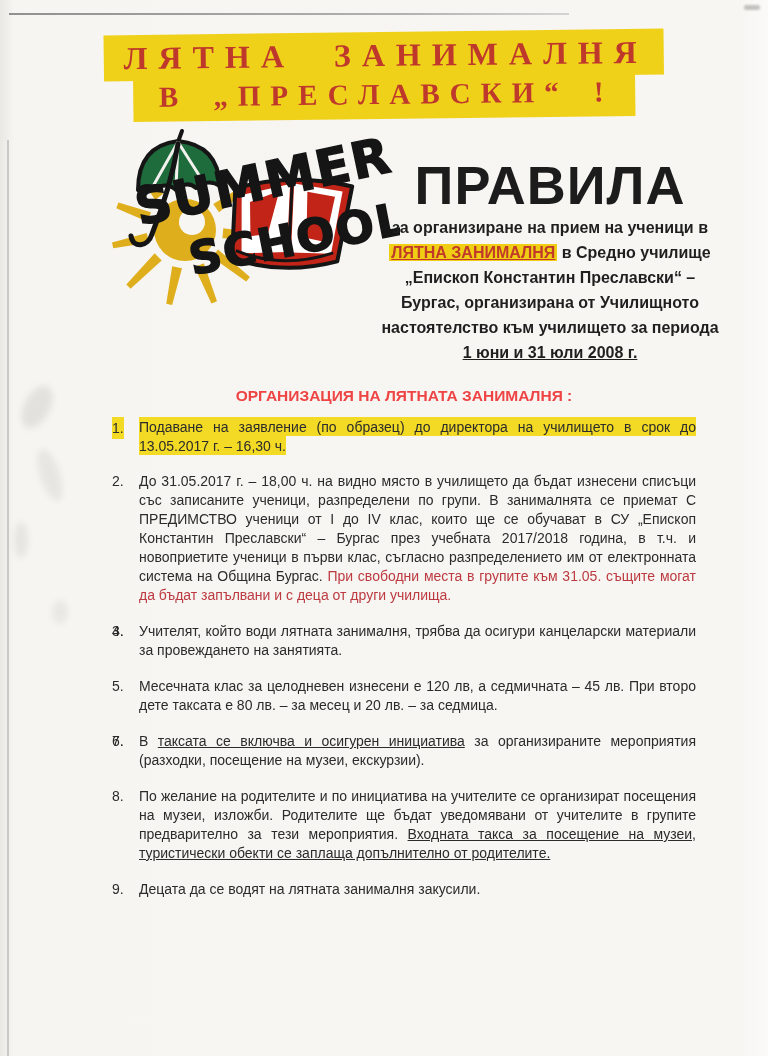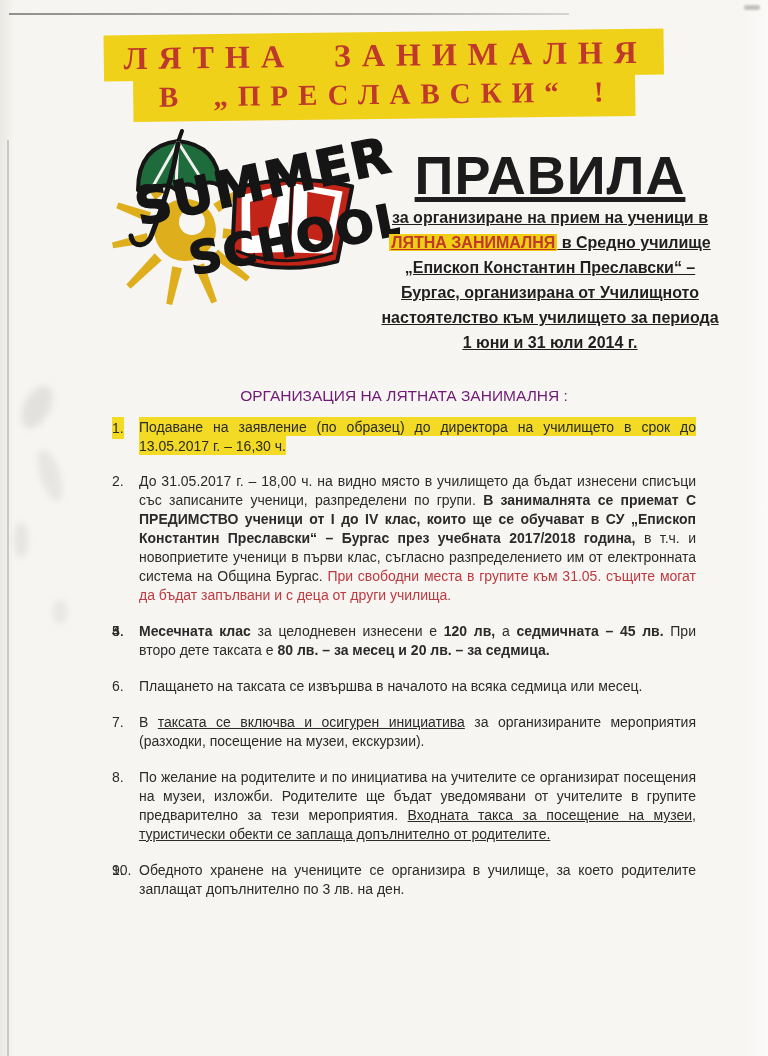"ПРАВИЛА" .intro { text-decoration: underline -> none; top: 146px -> 156px }
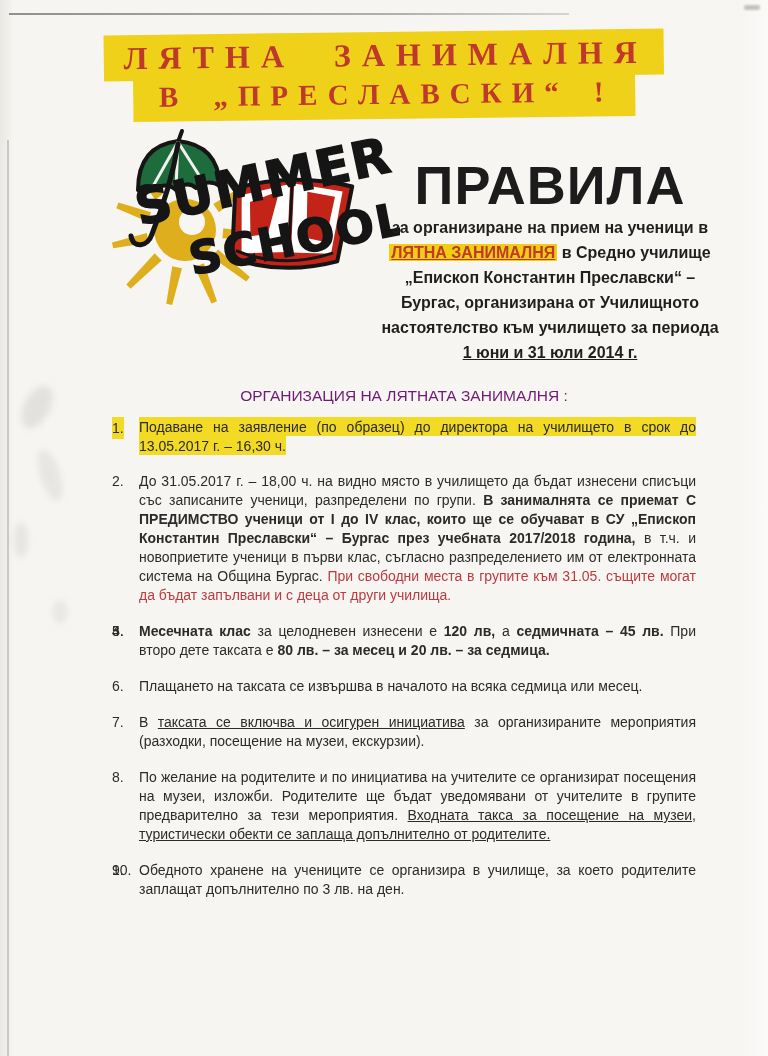"1 юни и 31 юли" span.intro-period { text: 2014 -> 2008 }
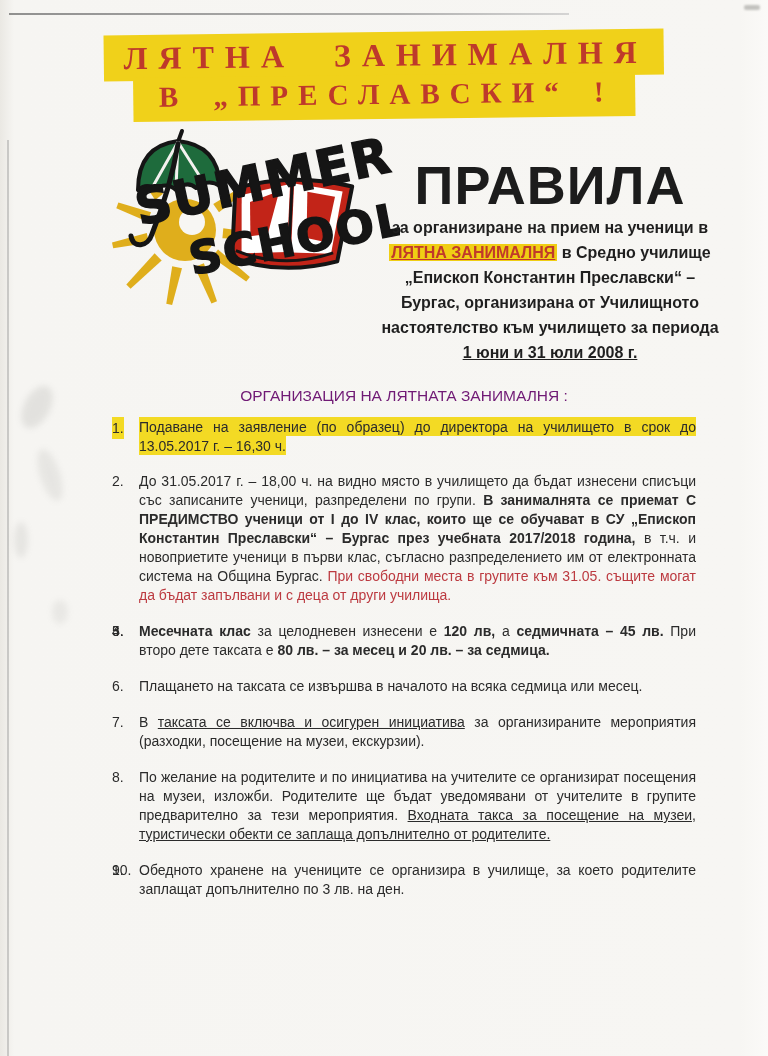"ОРГАНИЗАЦИЯ НА ЛЯТНАТА ЗАНИМАЛНЯ :" .section-heading { color: #701a75 -> #ef4444; font-weight: normal -> bold }
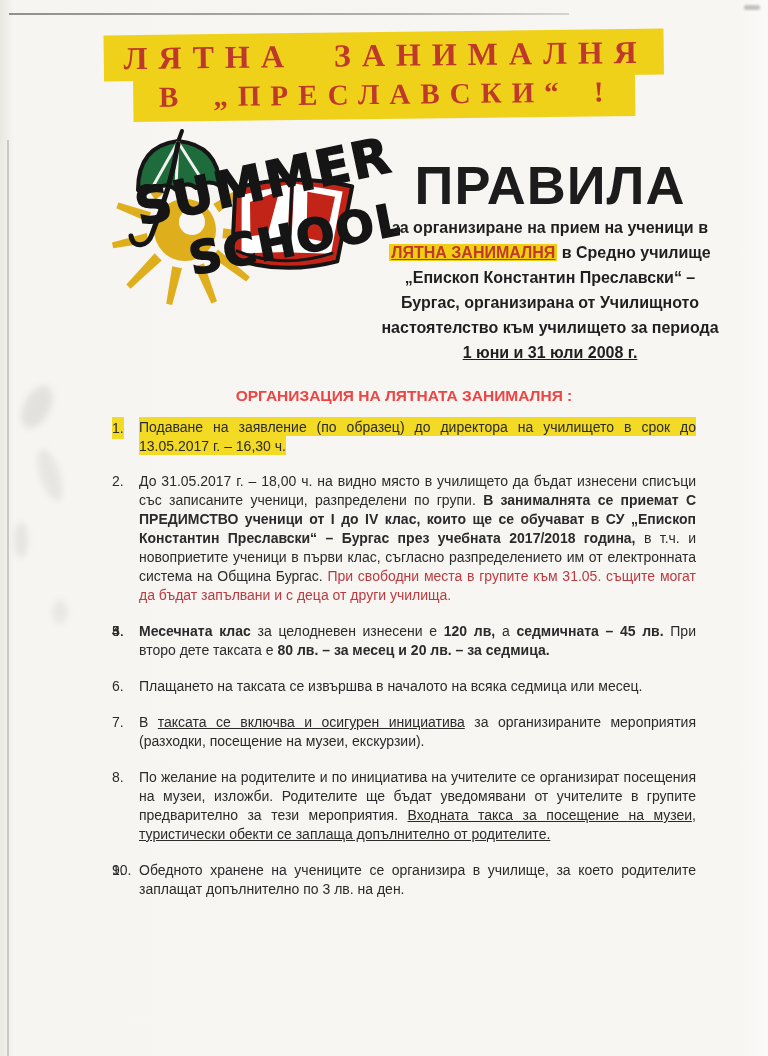"В занималнята се приемат С" .b { font-weight: bold -> normal }
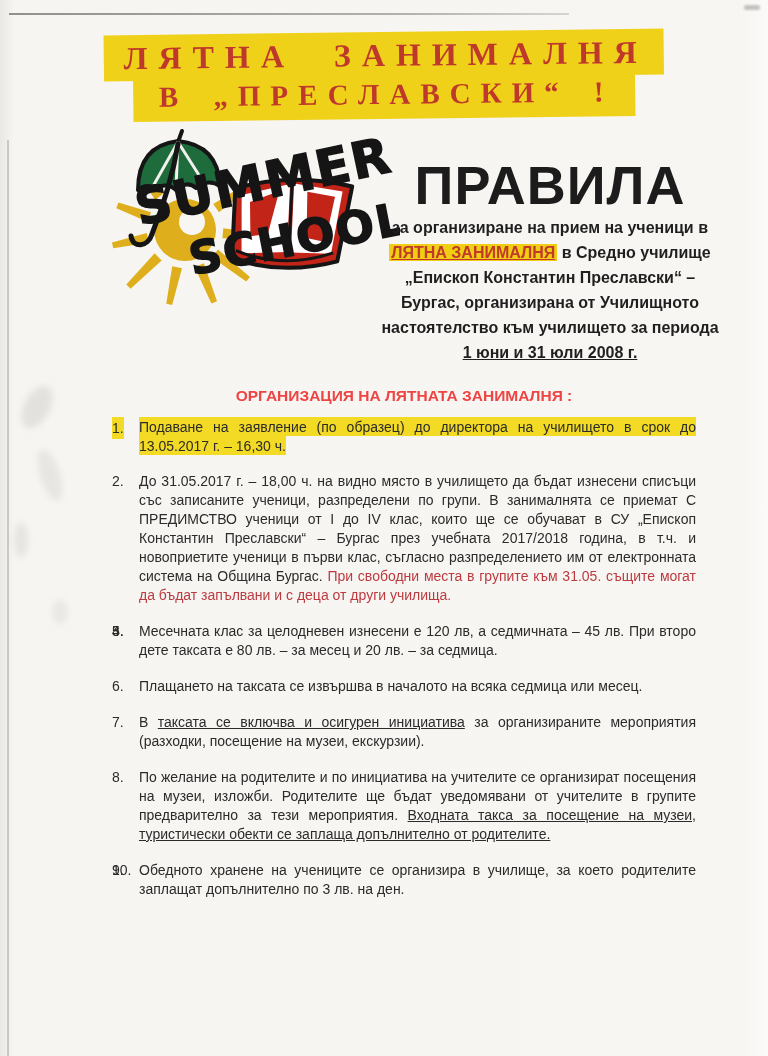"Учителят, който води лятната занималня," span { html: none -> <span>Учителят, който води лятната занималня, трябва да осигури канцеларски материали за провеждането на занятията.</span> }
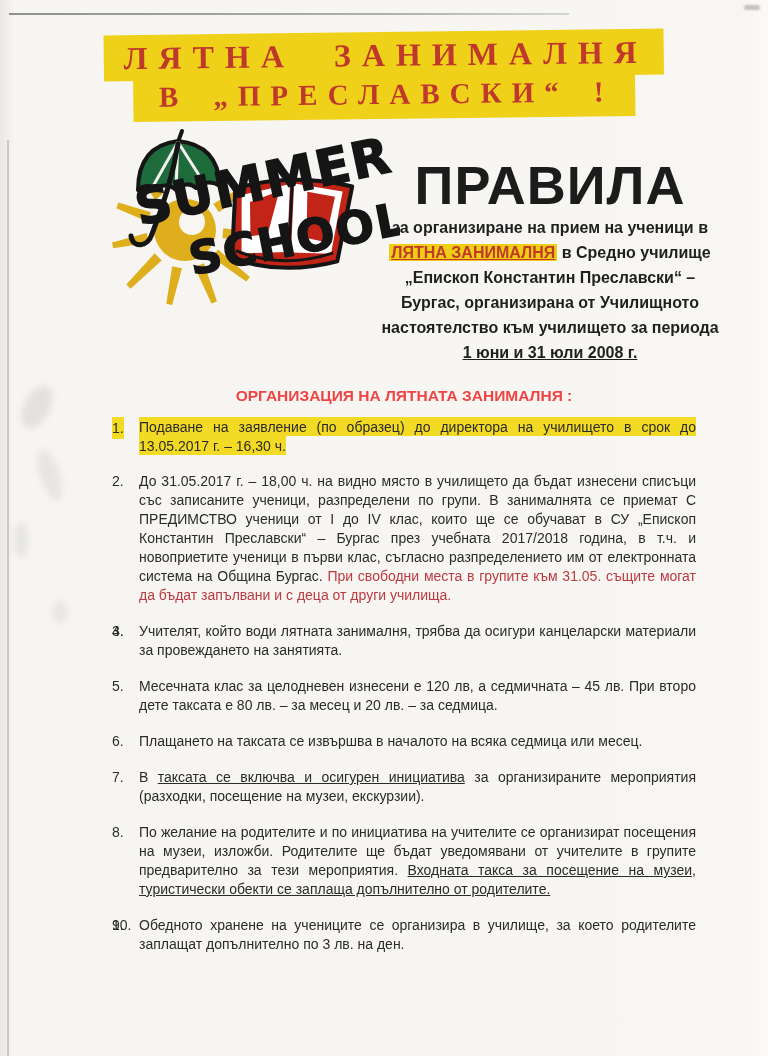"Плащането на таксата се извършва" span { html: <span>Плащането на таксата се извършва в началото на всяка седмица или месец.</span> -> none }
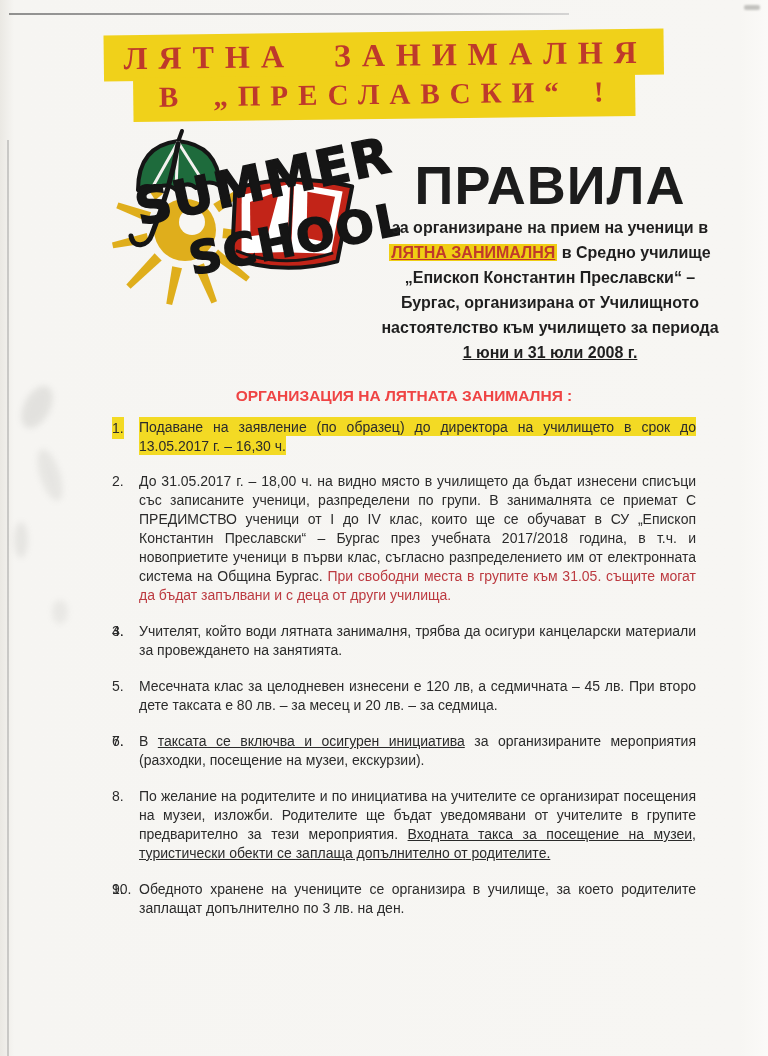"Децата да се водят на" span { html: none -> <span>Децата да се водят на лятната занималня закусили.</span> }
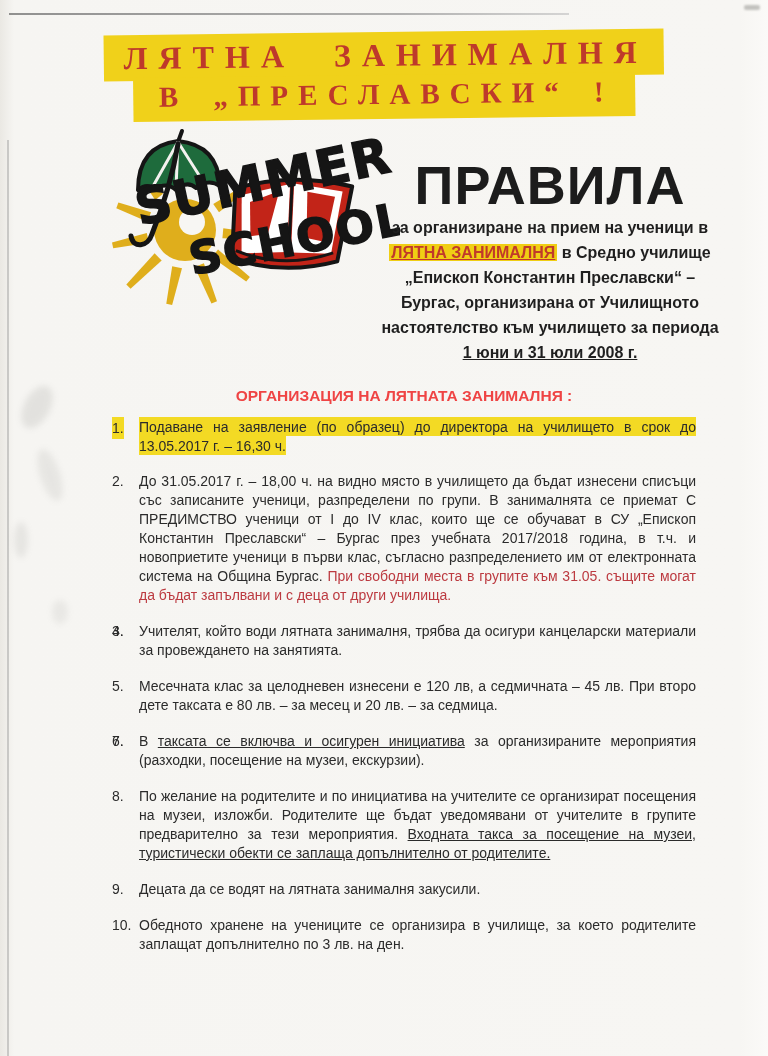"10." div.rule { html: <div> <span>10.</span> <span>Обедното хранене на учениците се организира в училище, за което родителите заплащат допълнително по 3 лв. на ден.</span> </div> -> none }
